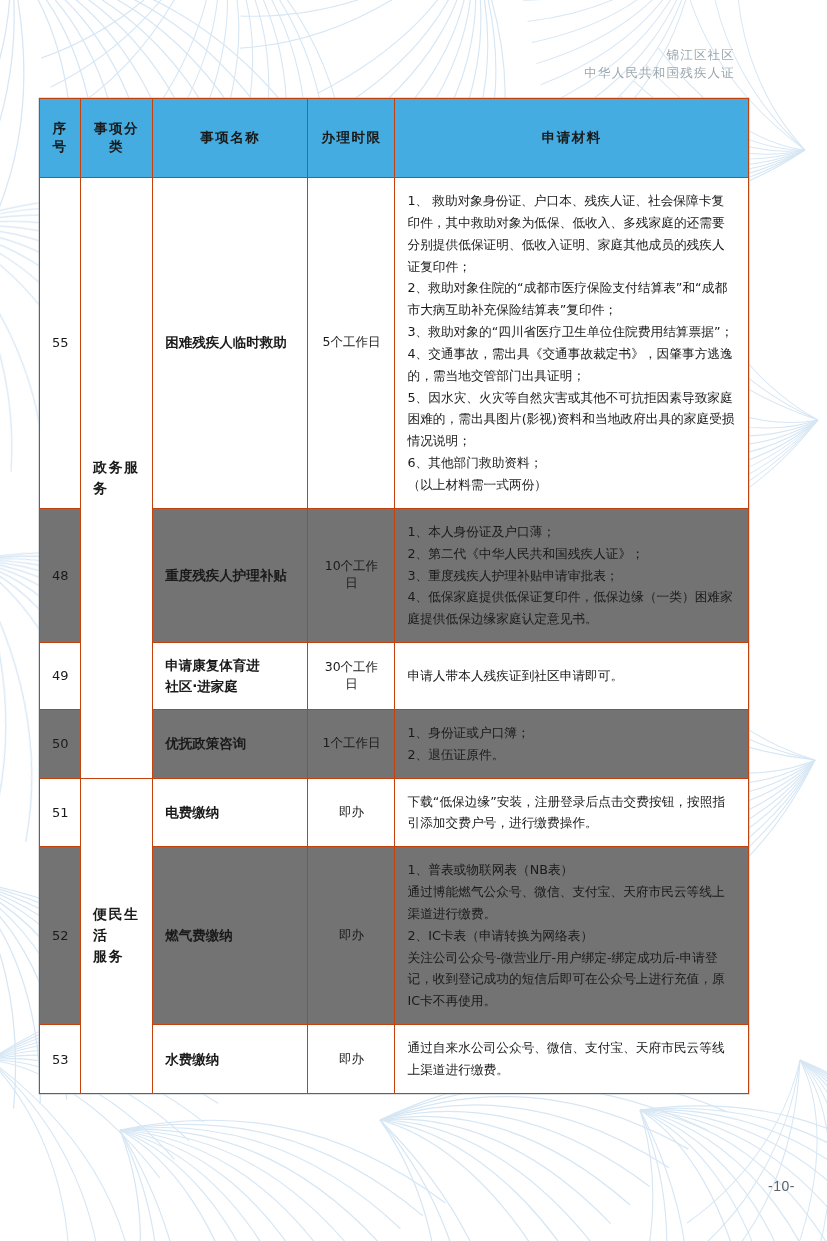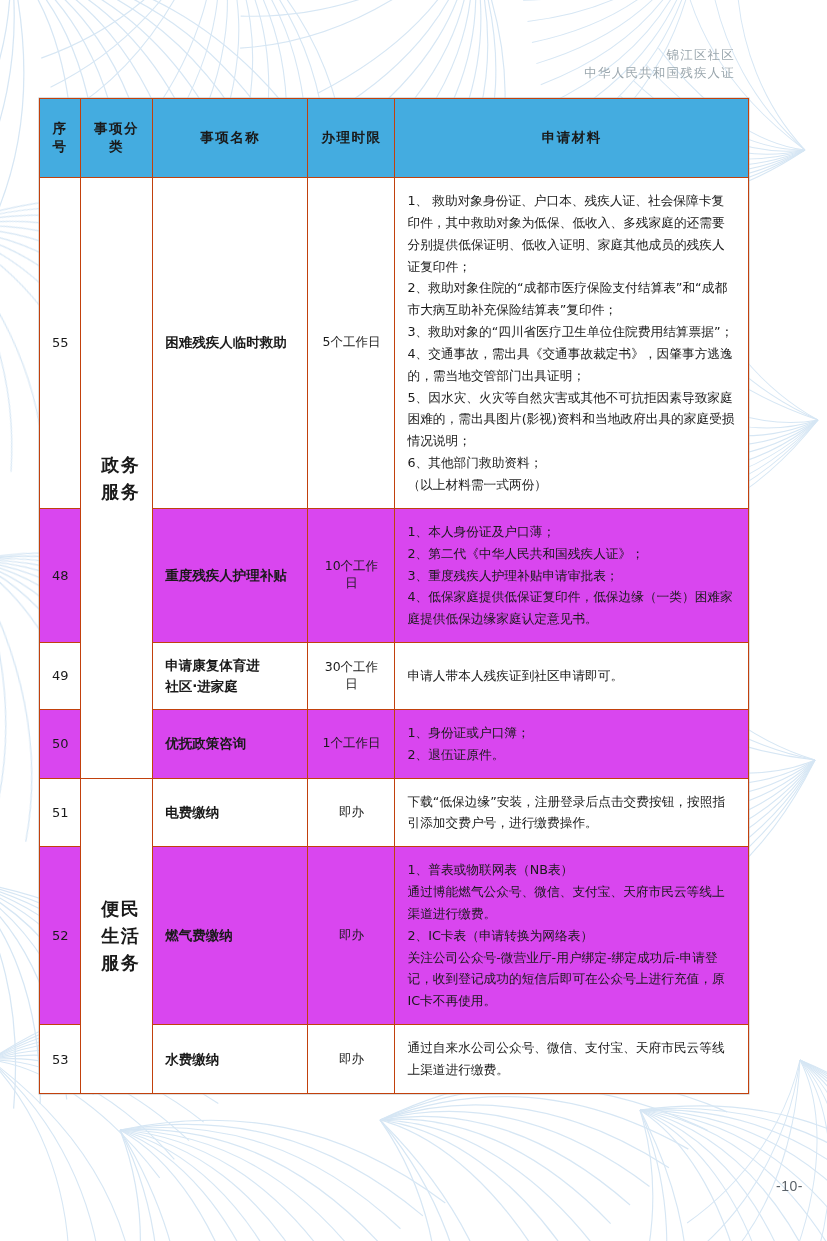"政务服务" td.cell-cat { font-size: 18px -> 14px; text-align: right -> left }
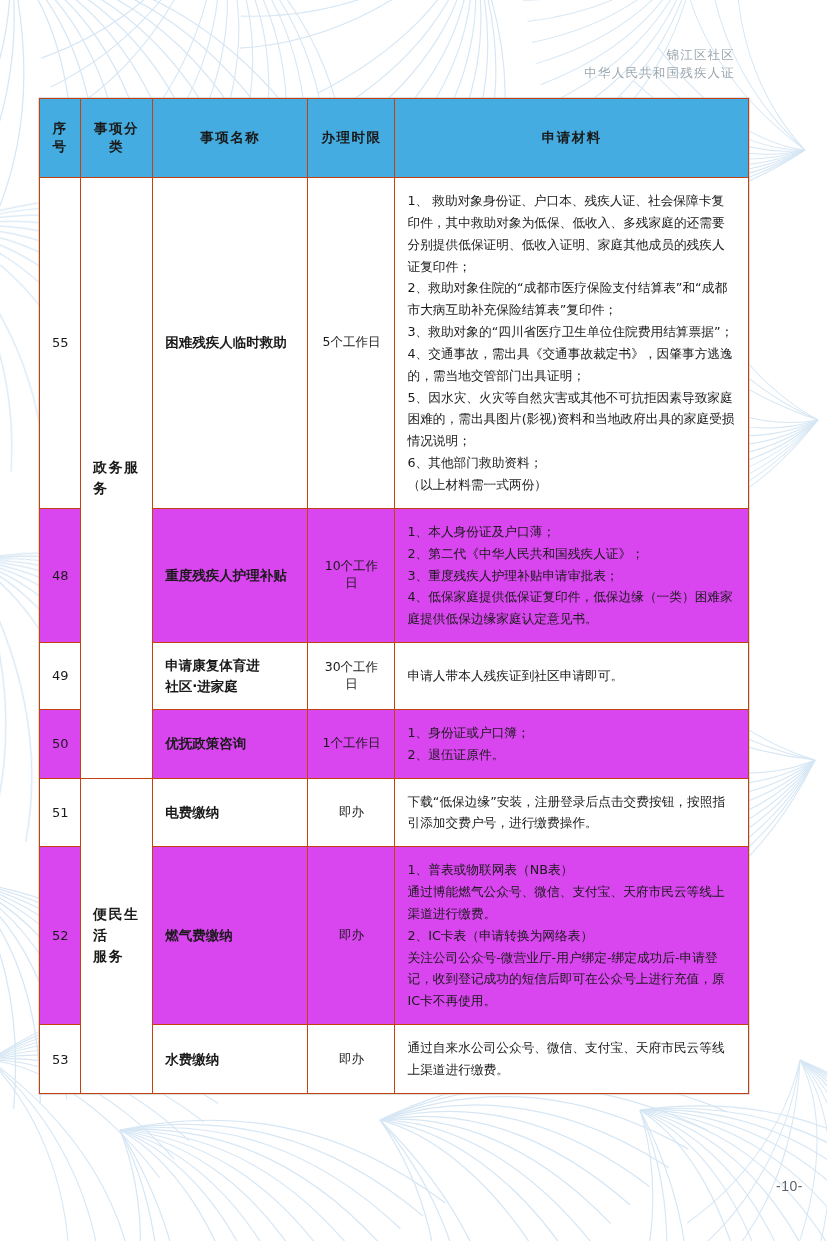"1、本人身份证及户口薄；" tr.shaded td { background: #d946ef -> #737373 }
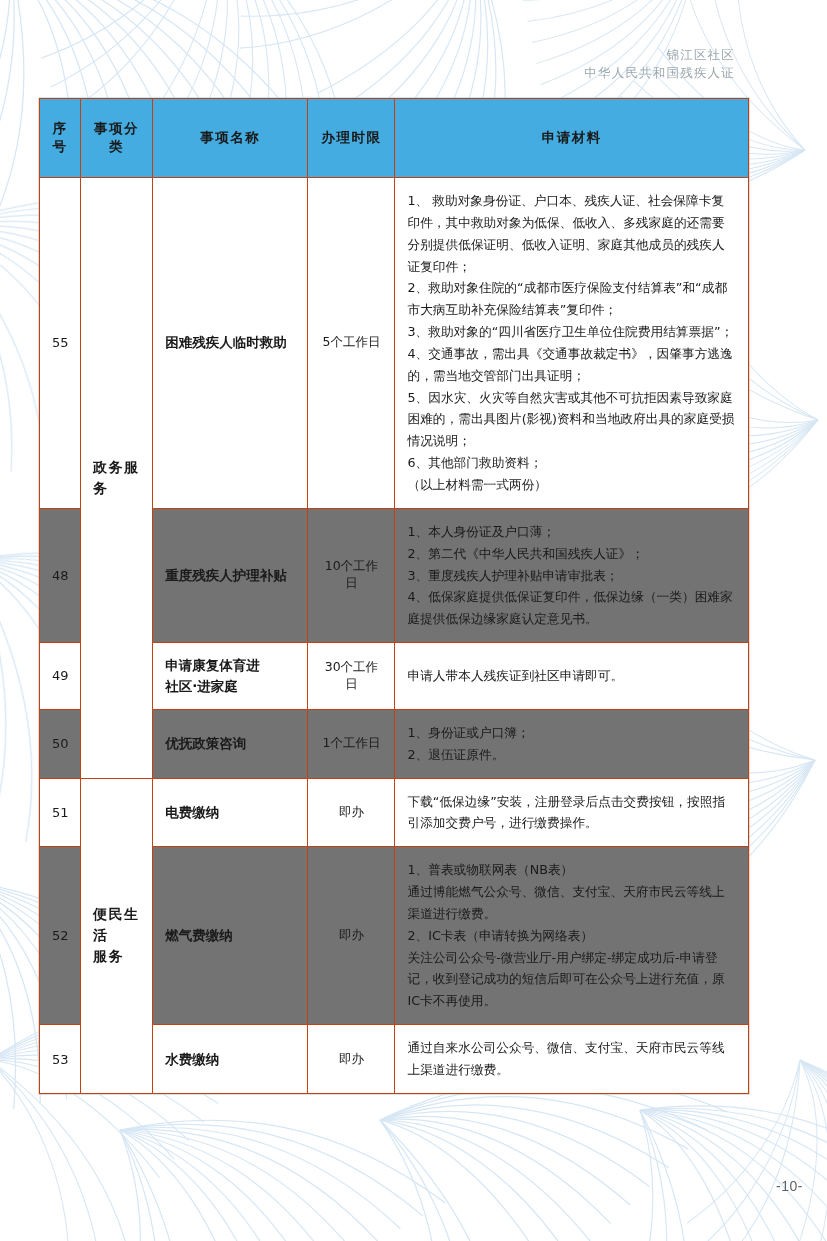"-10-" .page-footer { right: 24px -> 32px }
